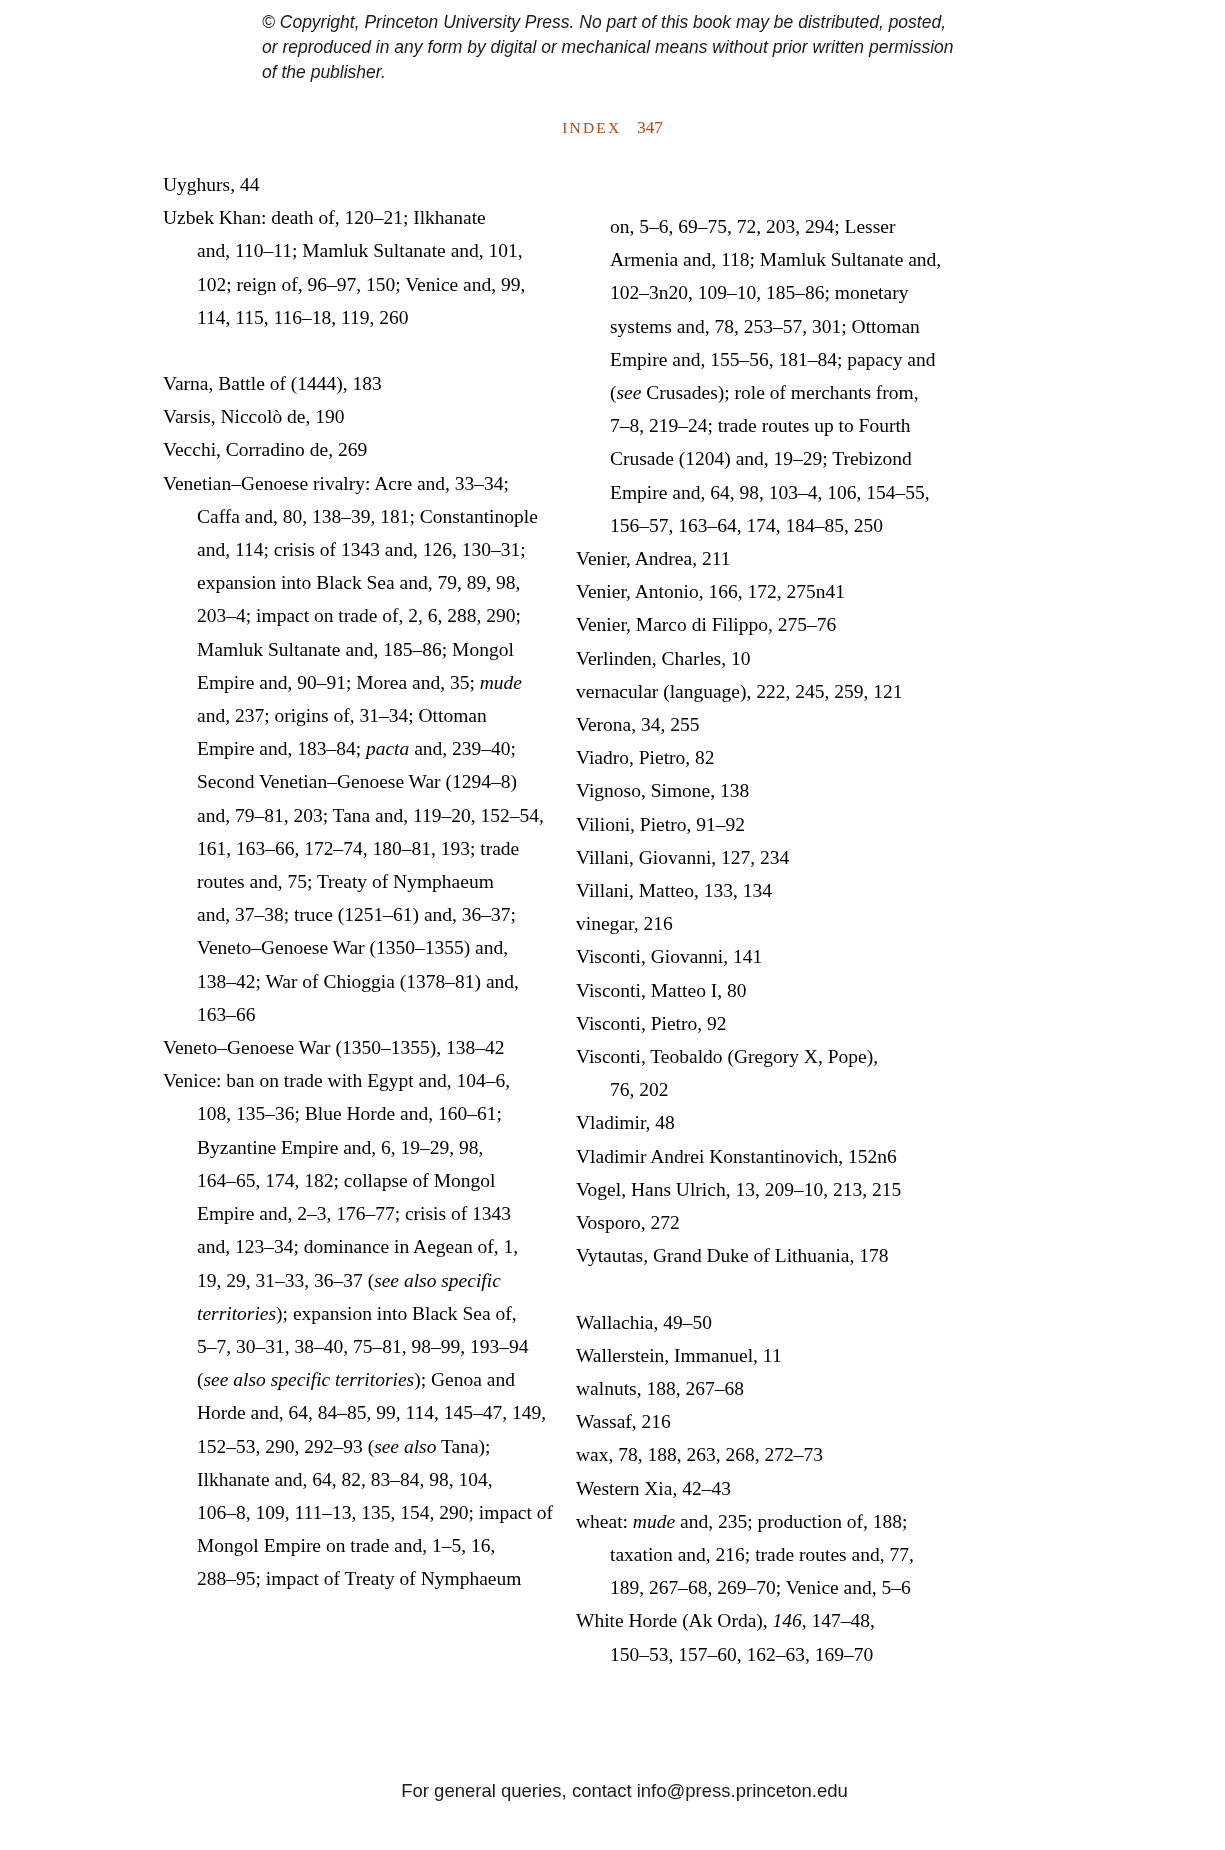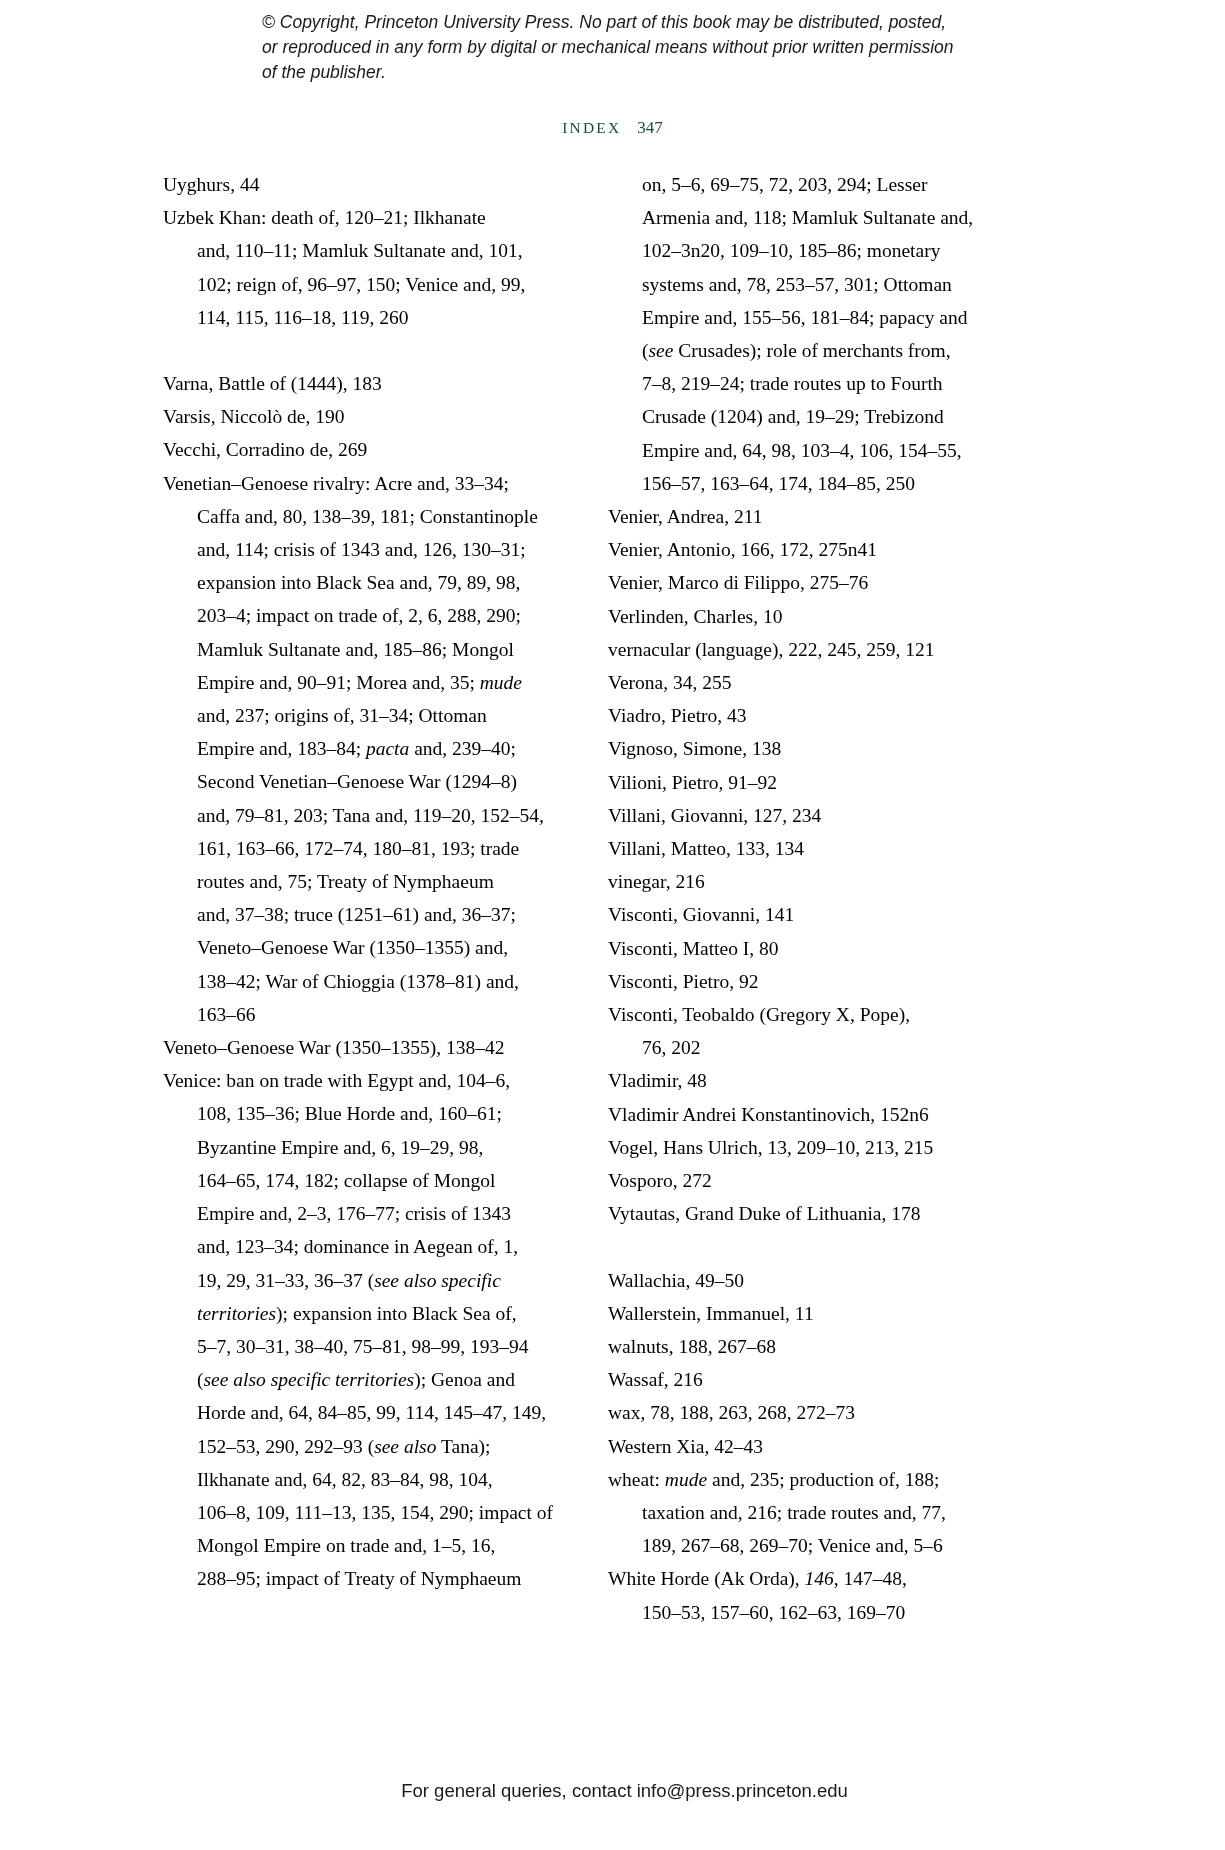"INDEX 347" .running-head { color: #14532d -> #c2410c }
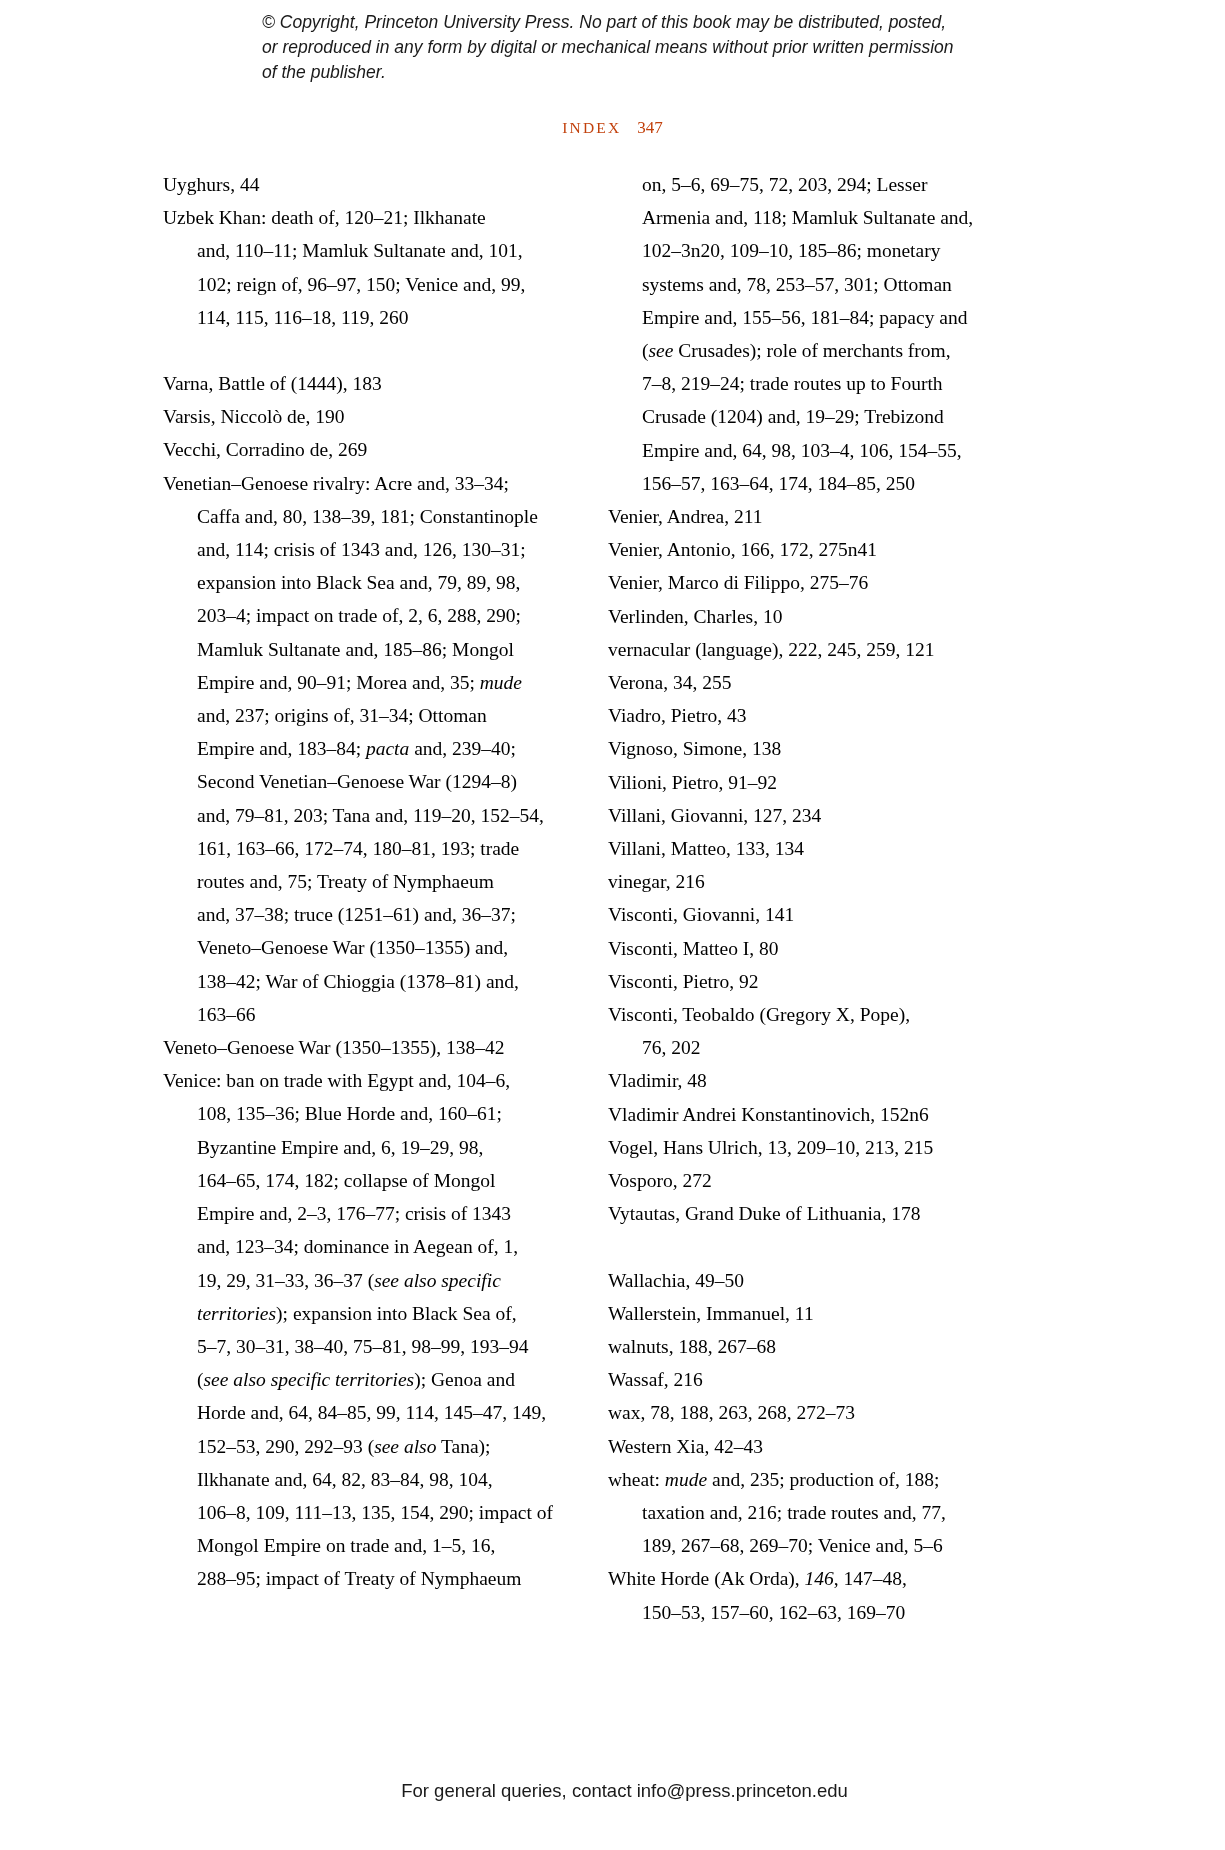"on, 5–6, 69–75, 72, 203," .col-right { left: 608px -> 576px; margin-top: none -> 42px }
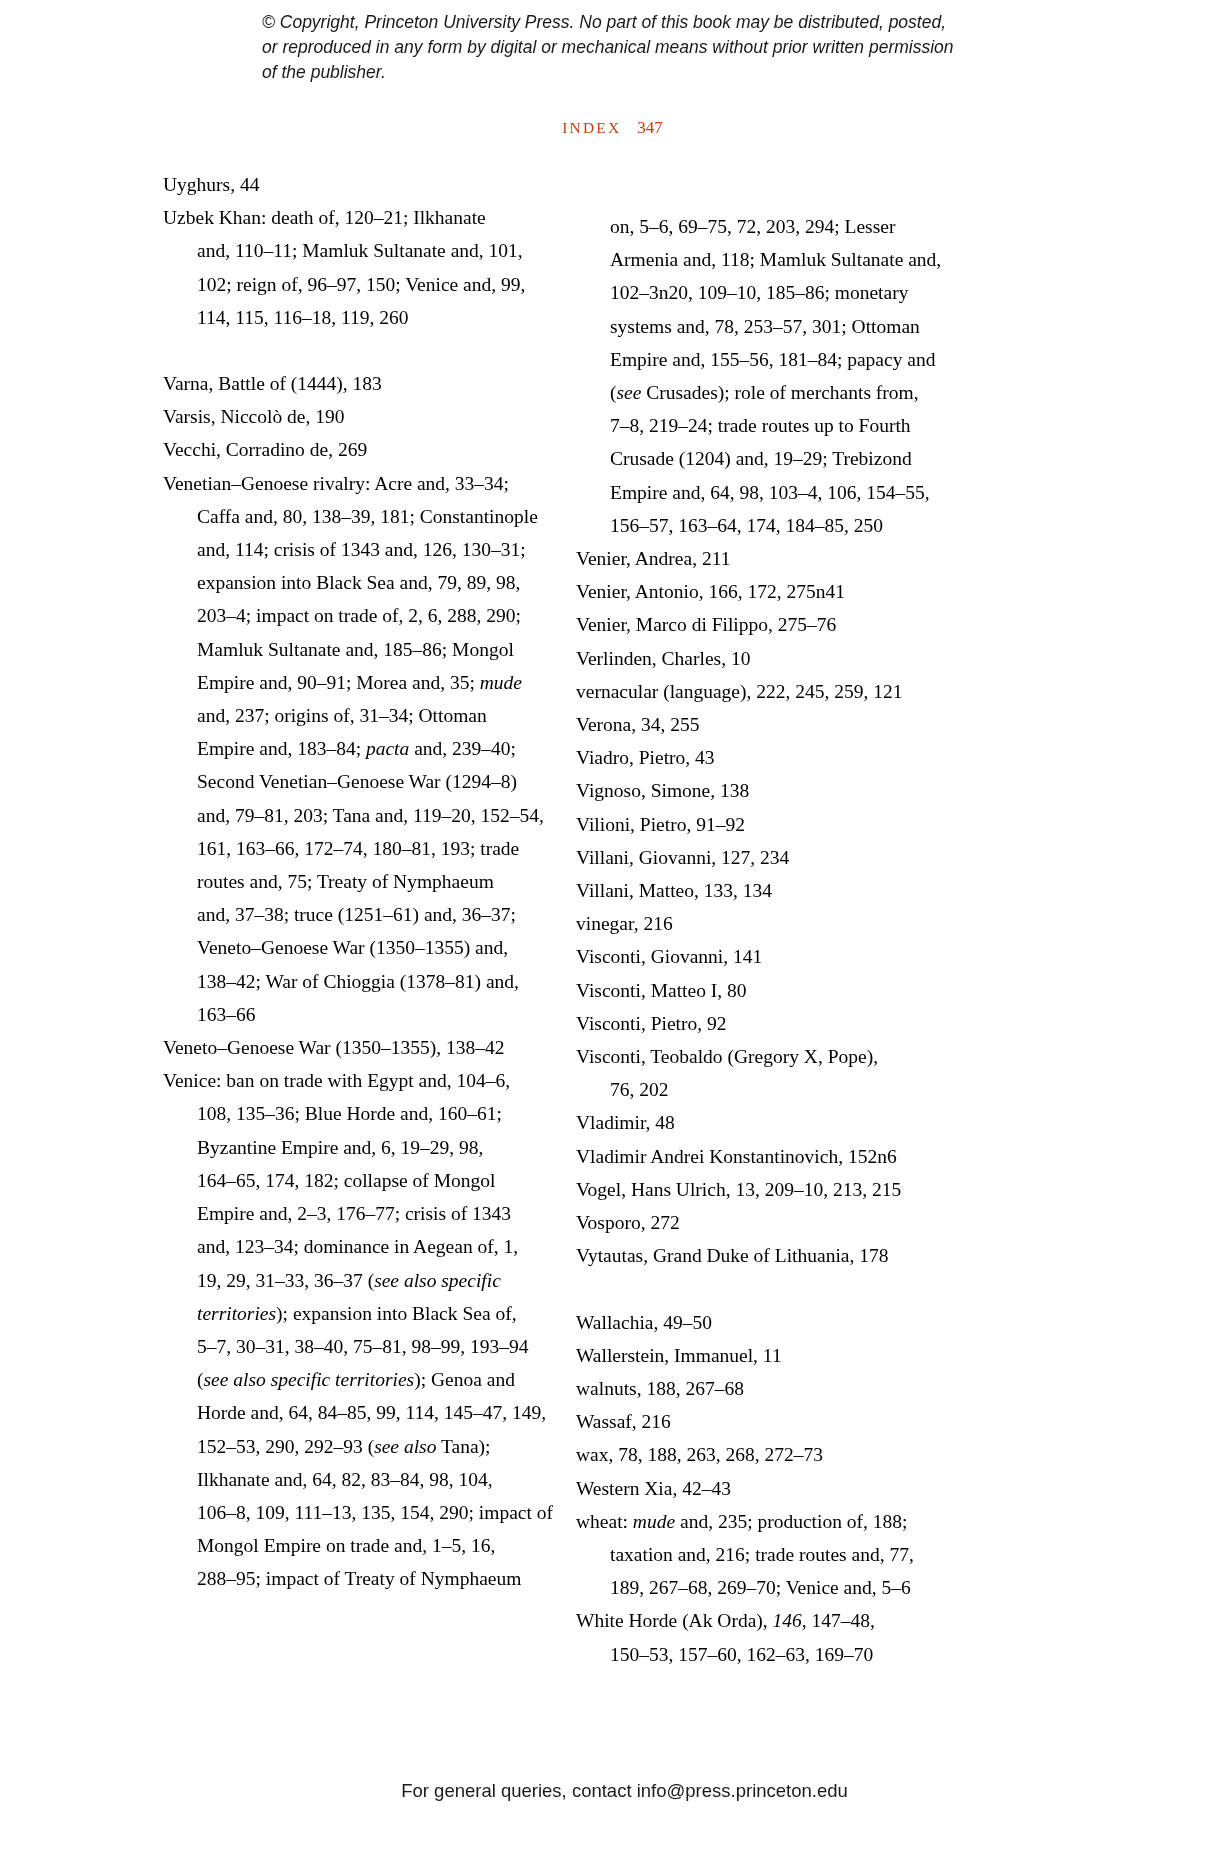"Viadro, Pietro, 43" div.entry { text: 43 -> 82 }
